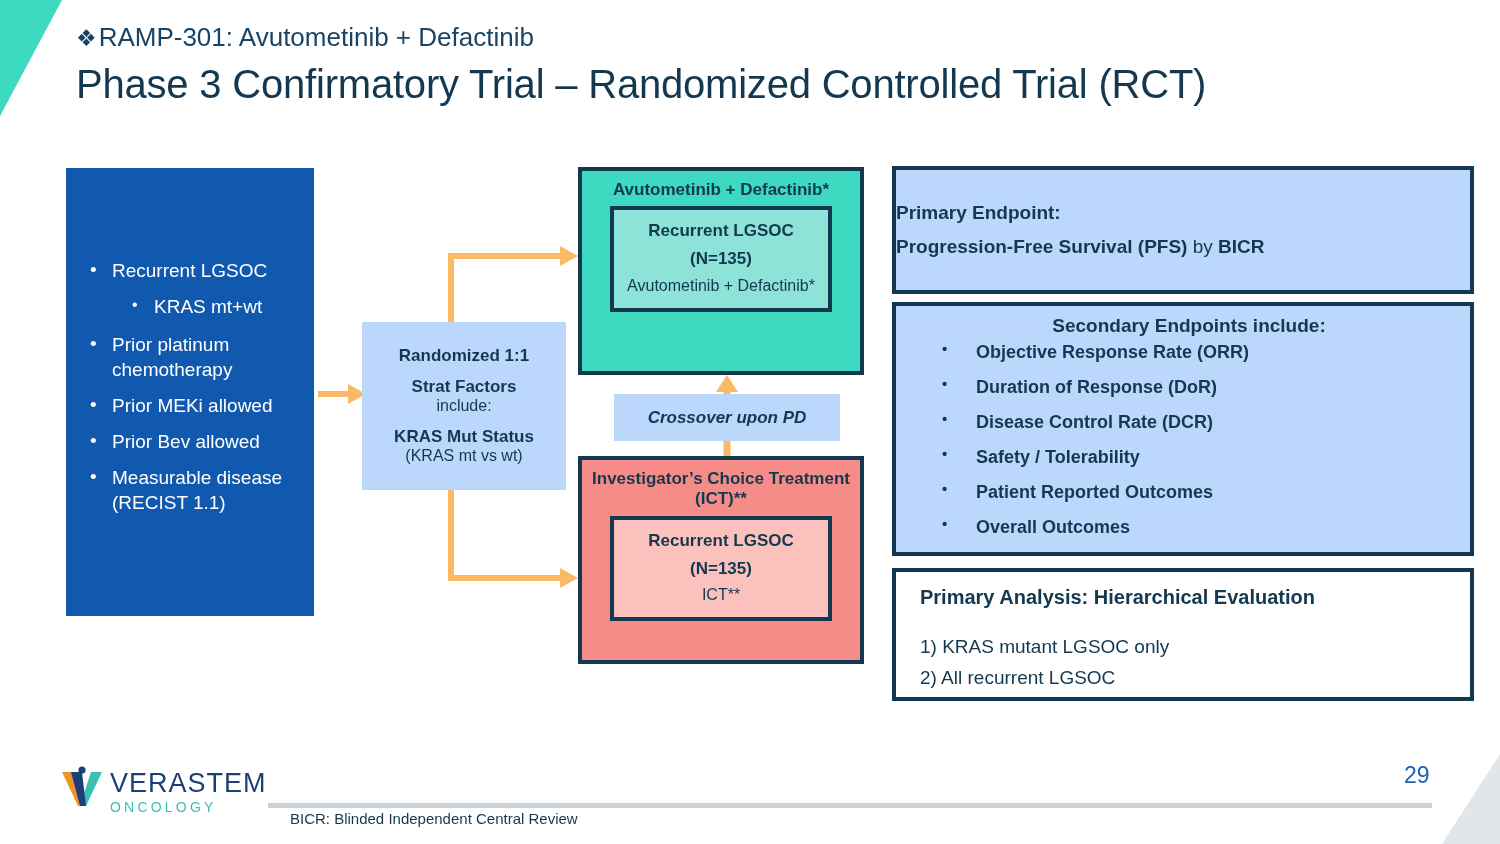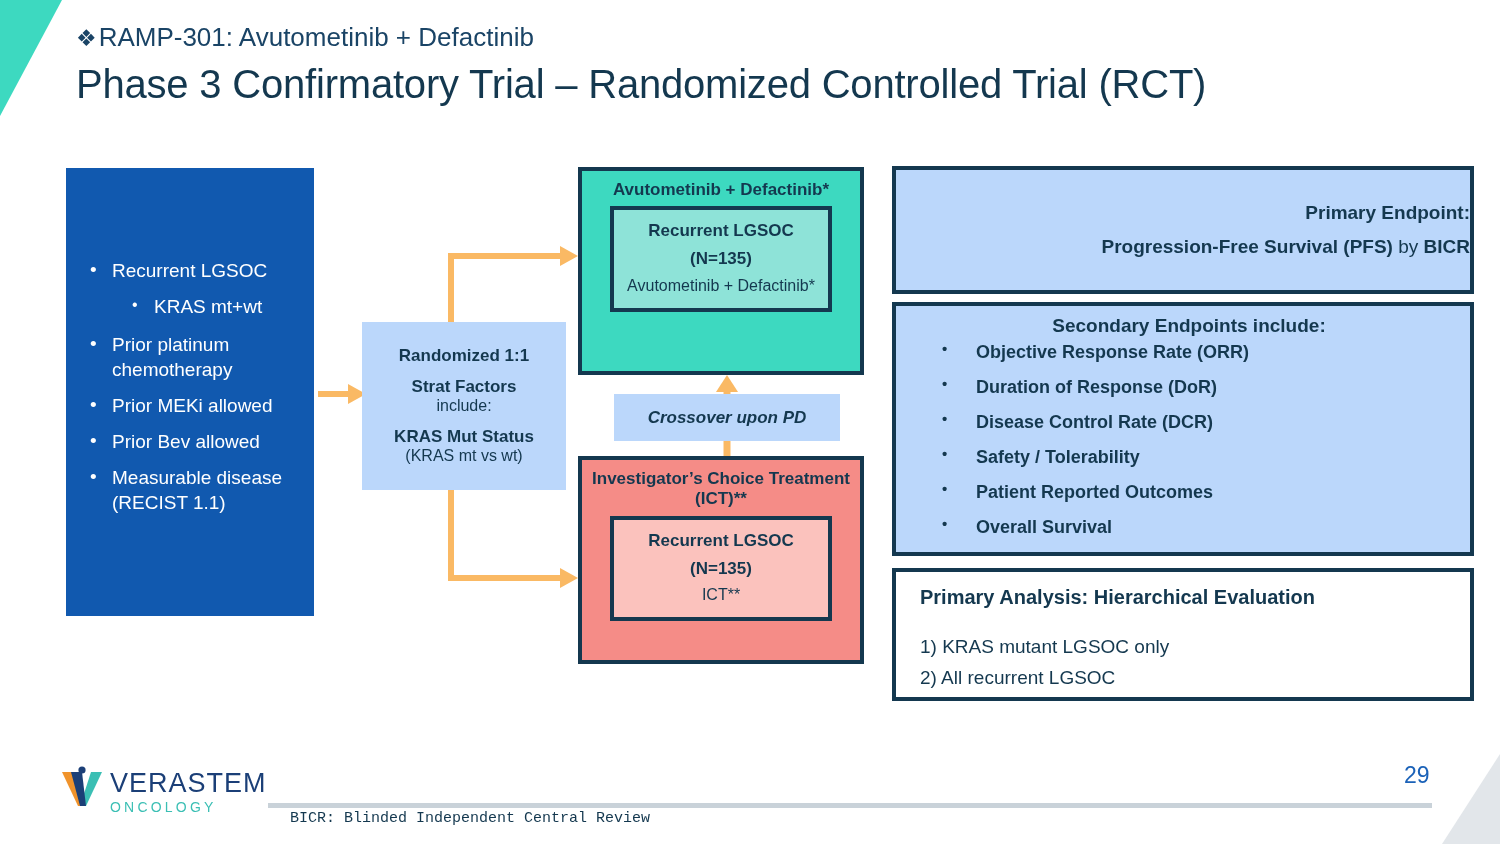"Primary Endpoint:" .panel-primary { align-items: flex-end -> flex-start }
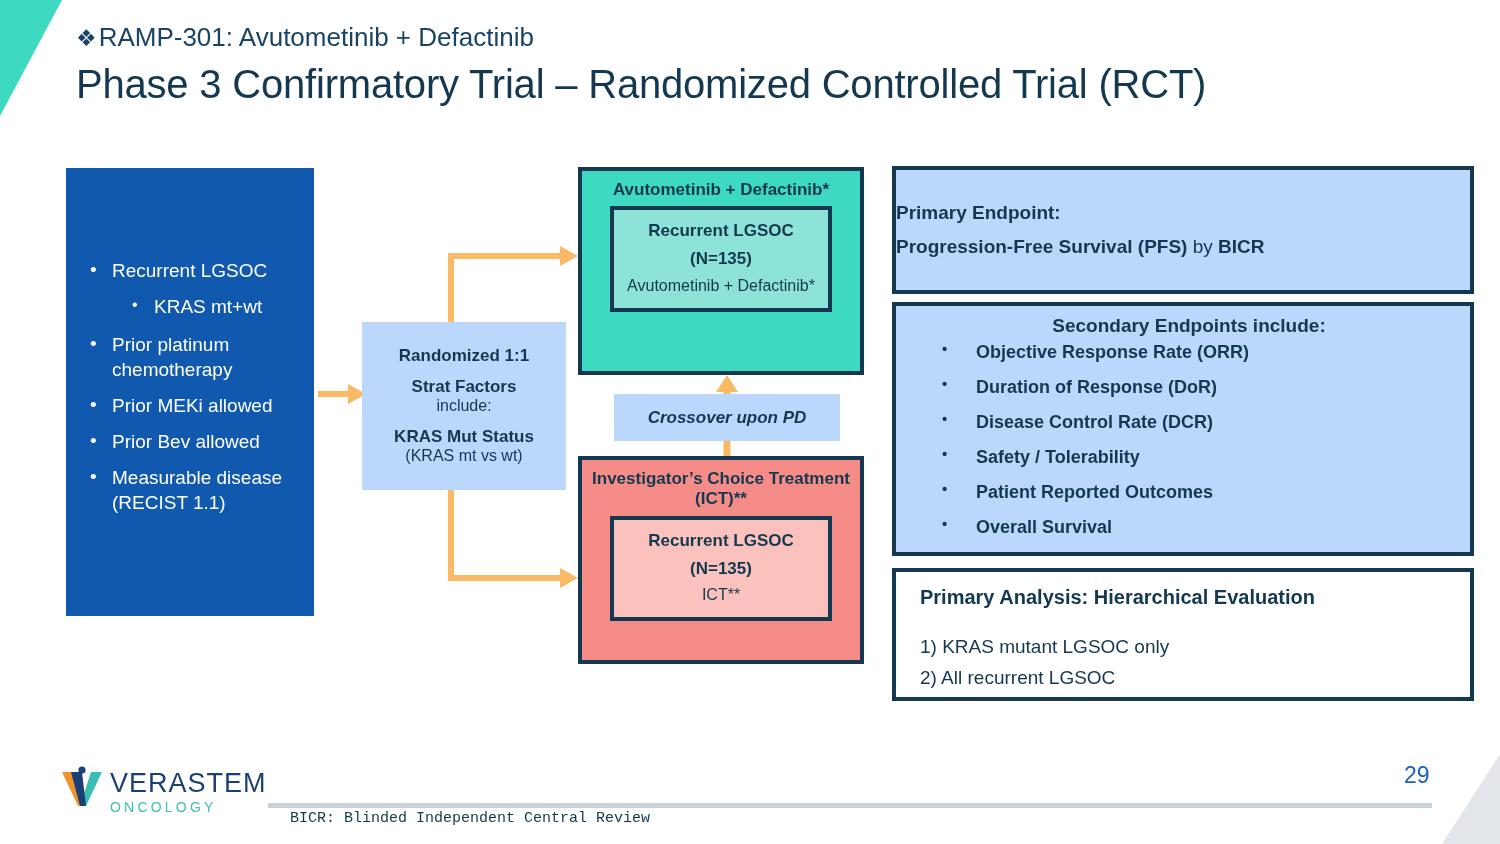"Overall Survival" li { text: Survival -> Outcomes }
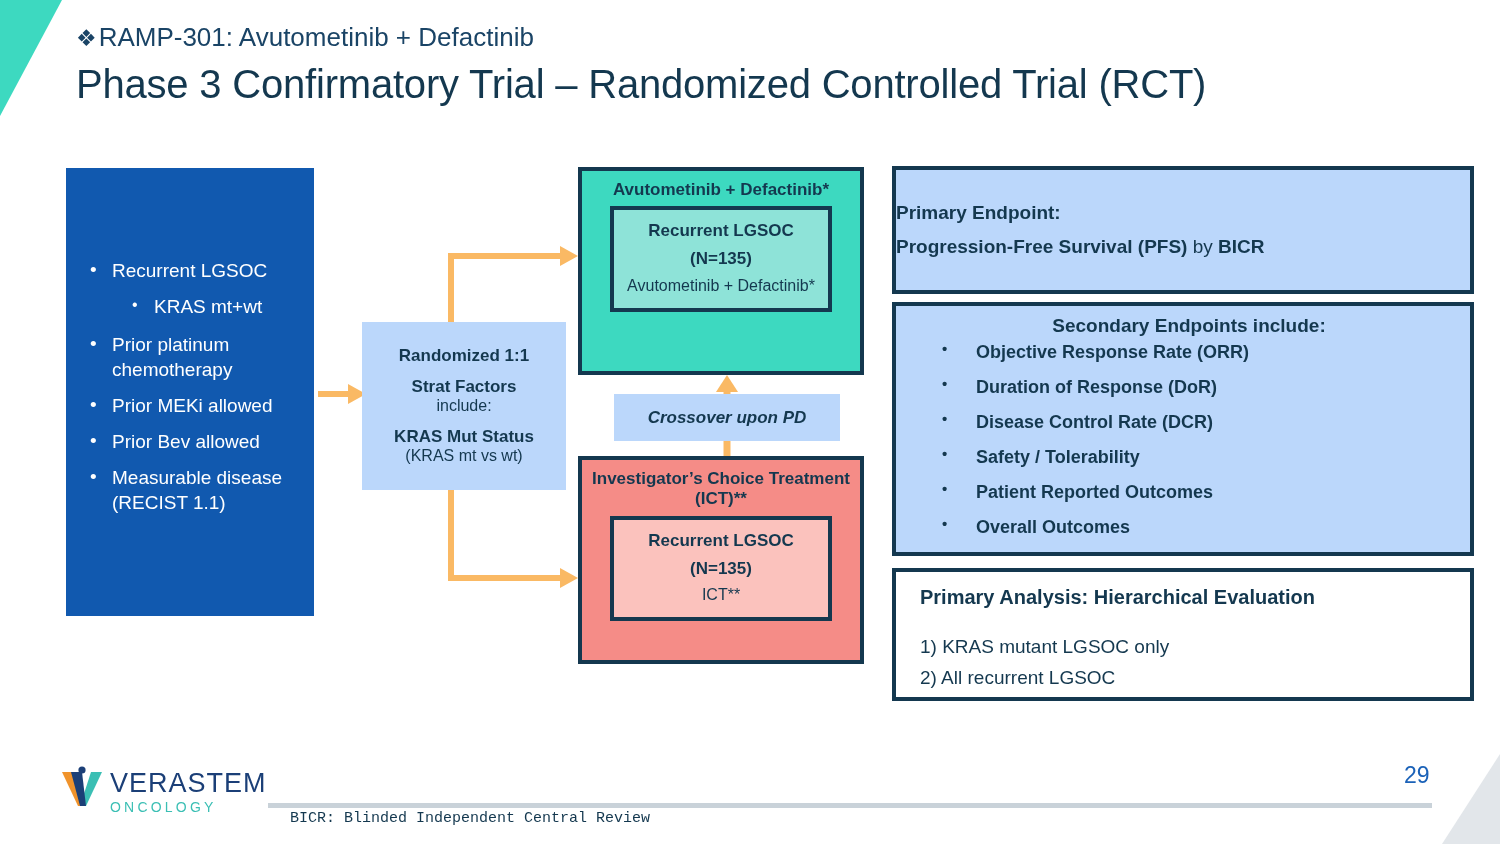"BICR: Blinded Independent Central Review" .footer-note { font-family: Liberation Mono, monospace -> none }
